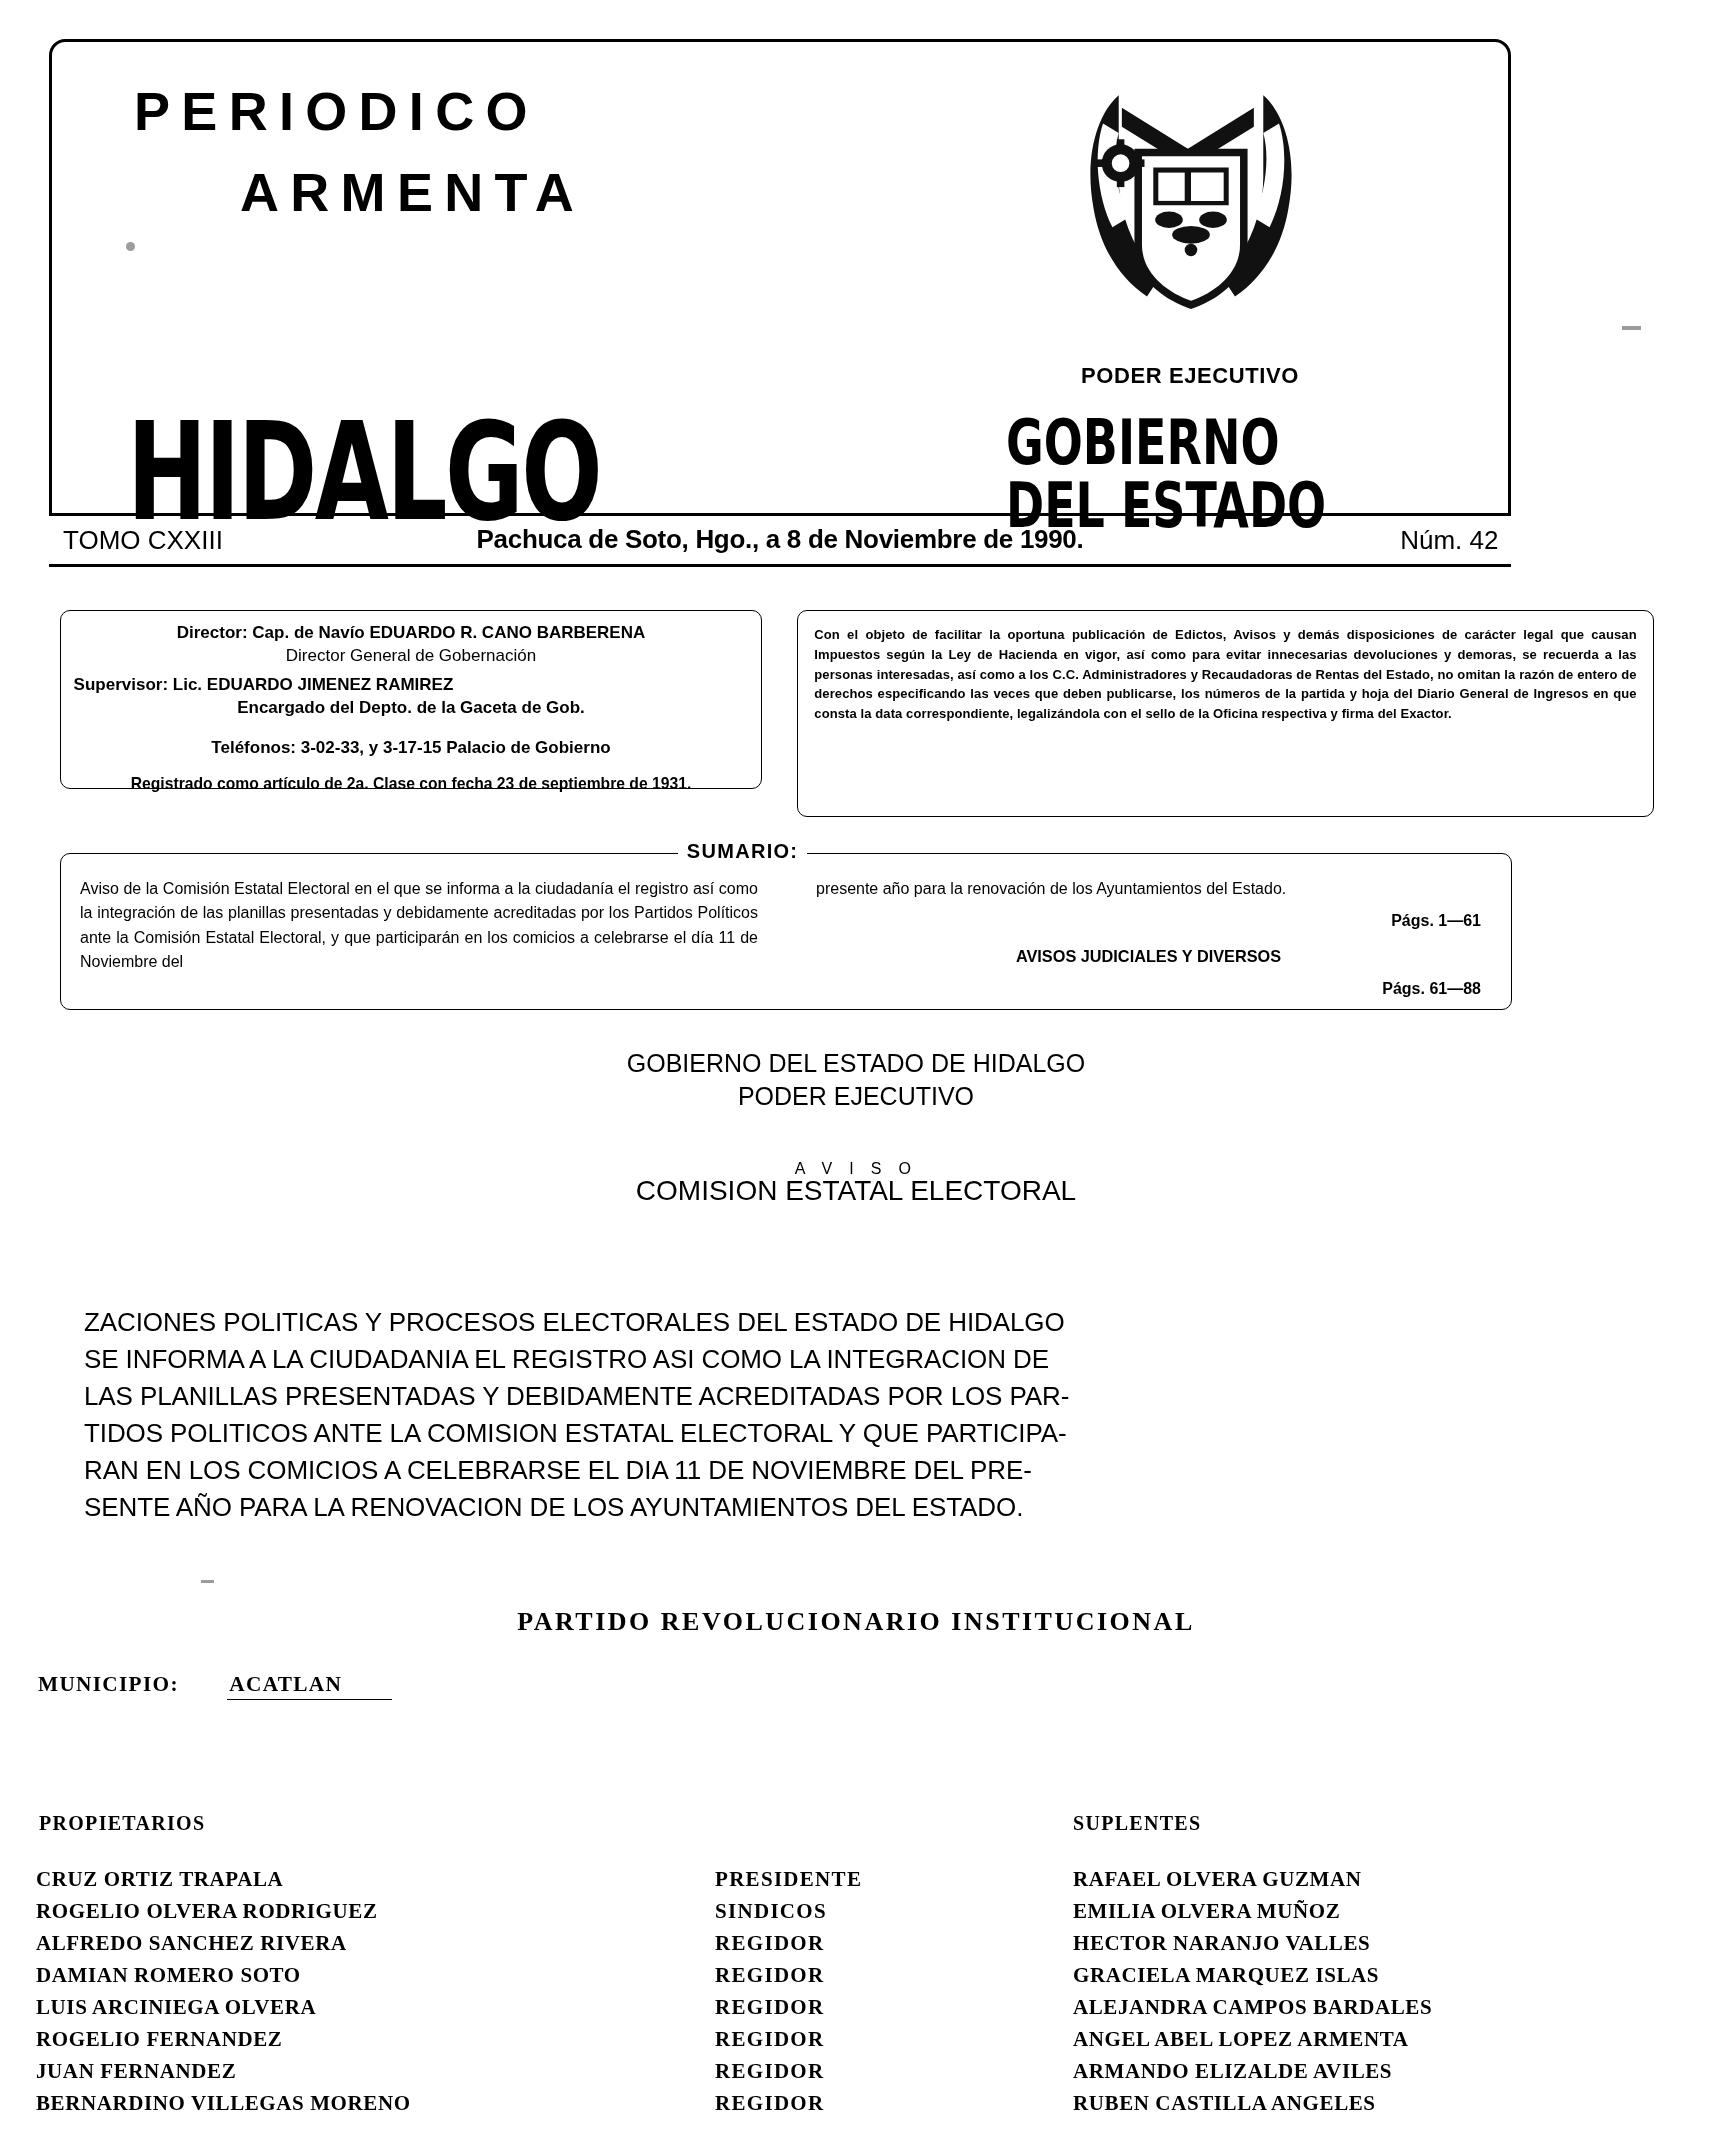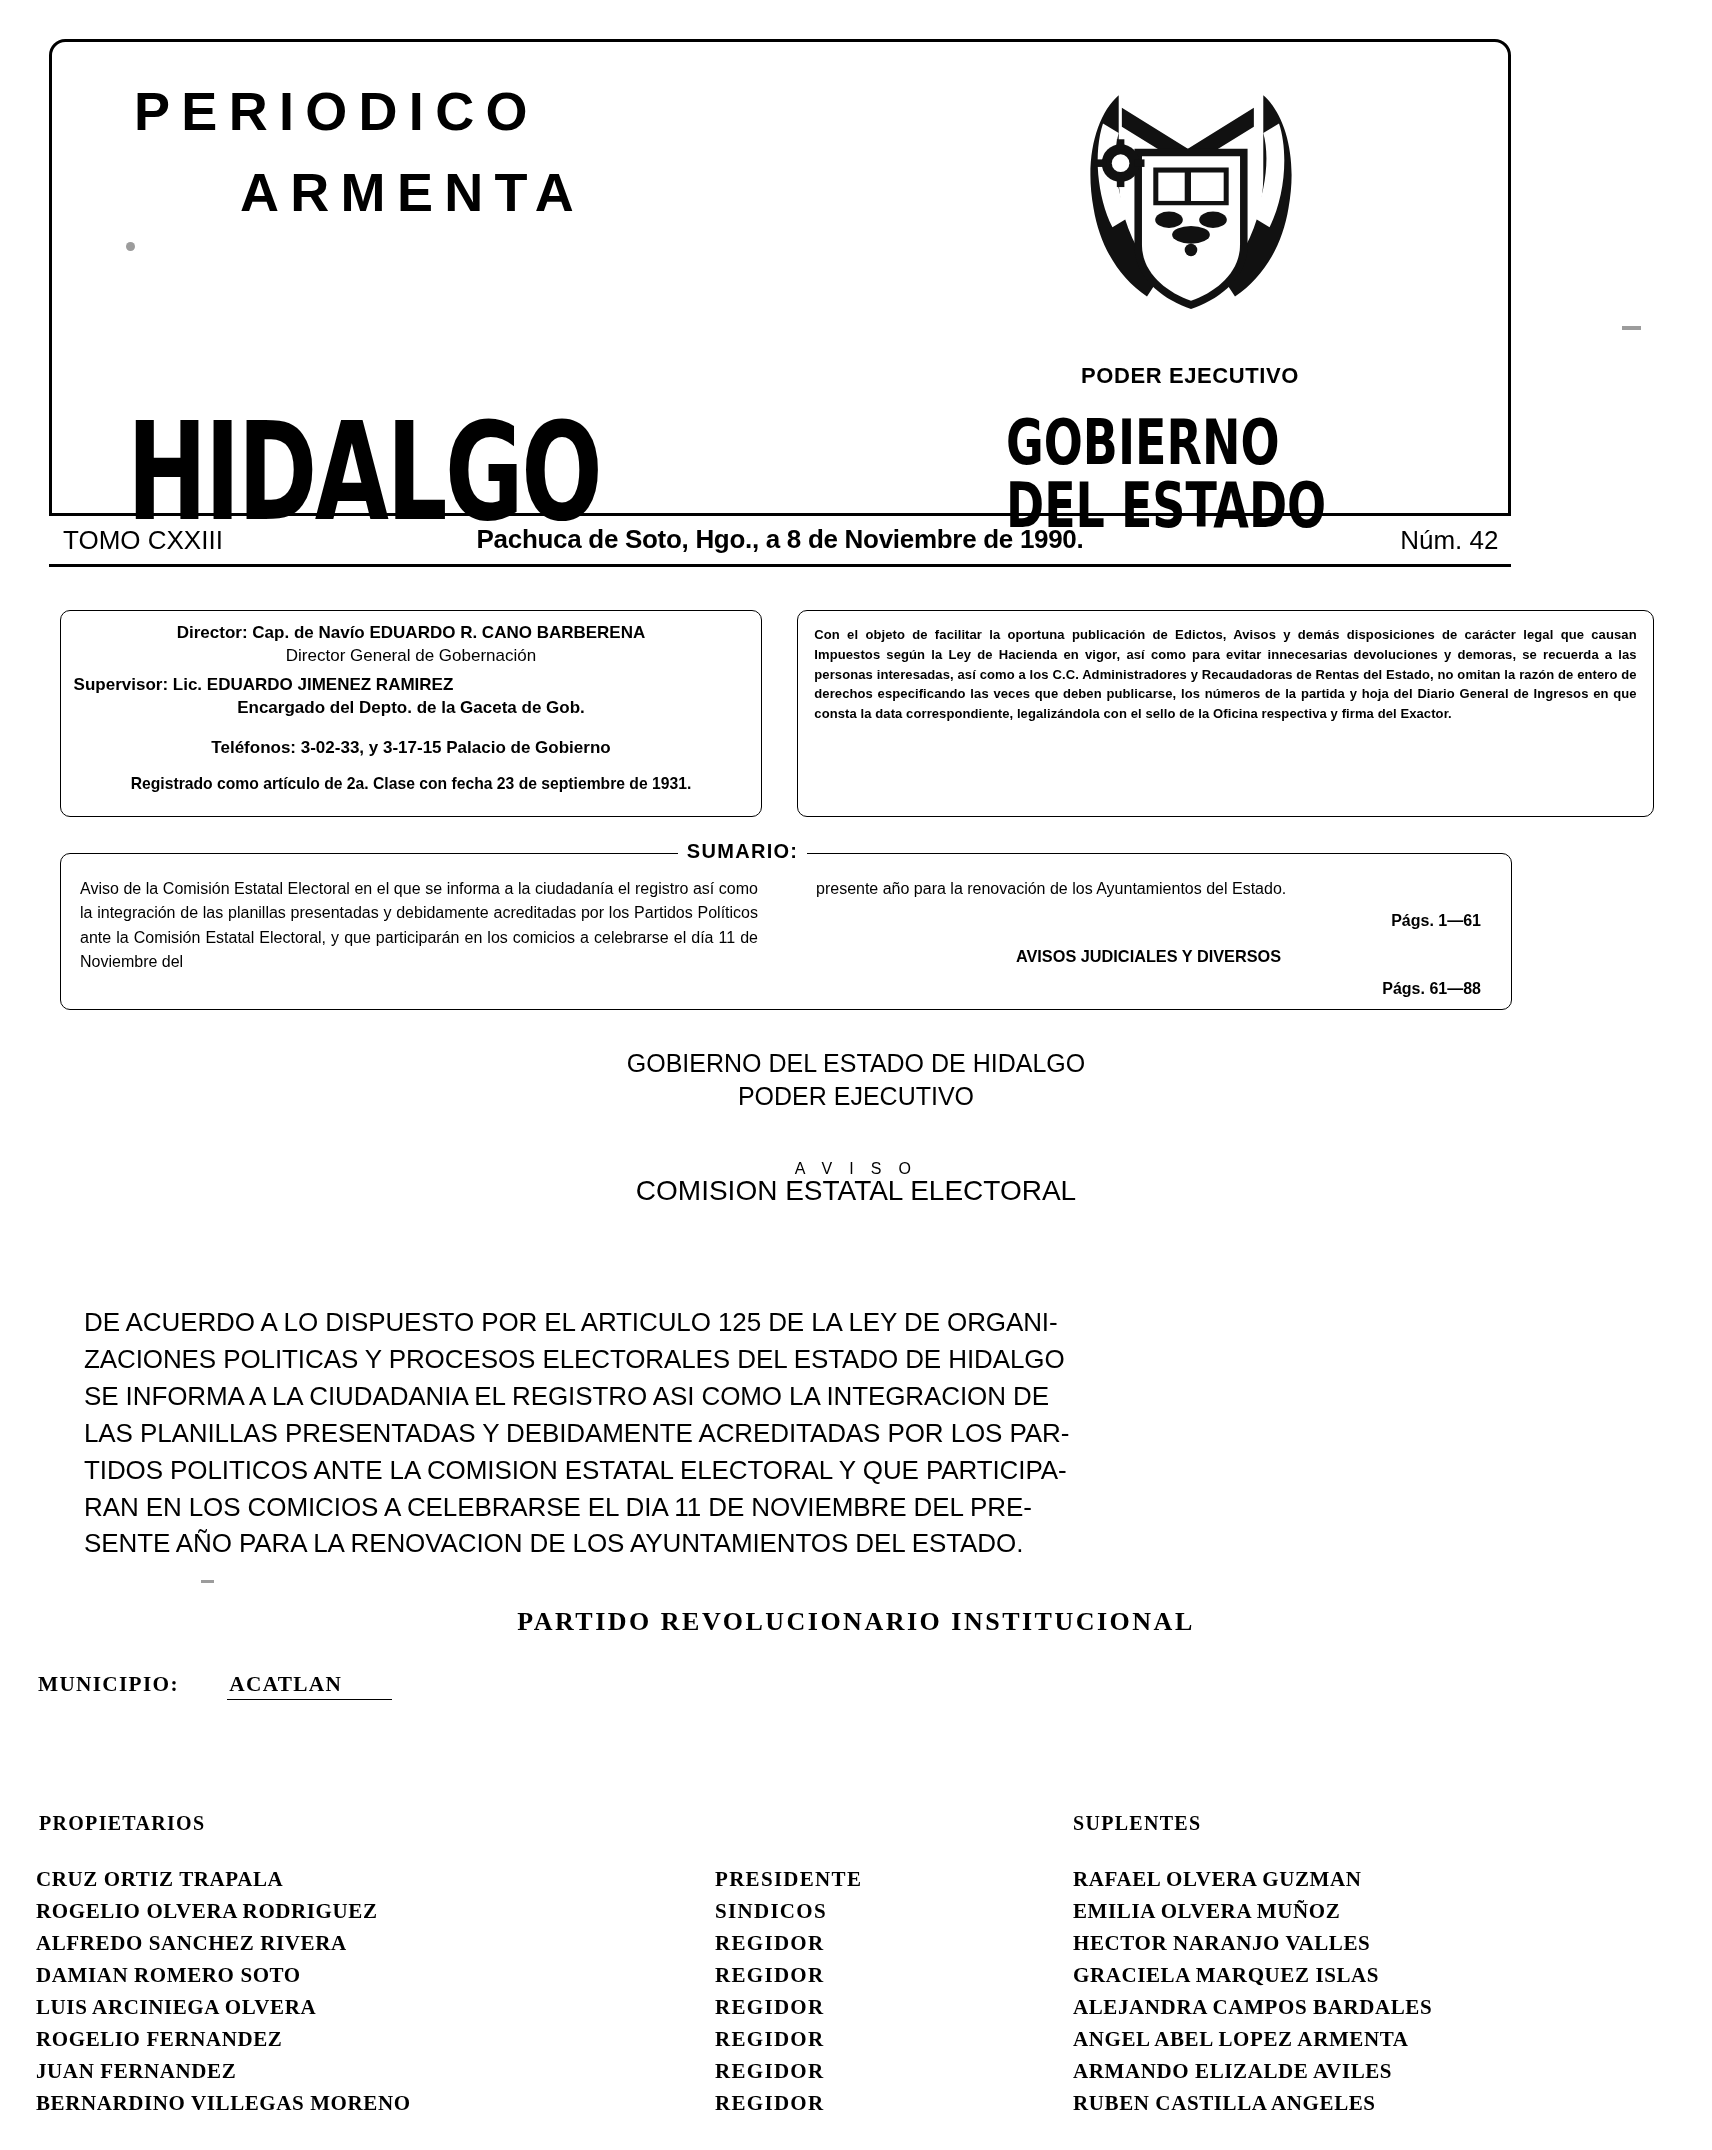"Director: Cap. de Navío EDUARDO" .box-left { height: 207px -> 179px }
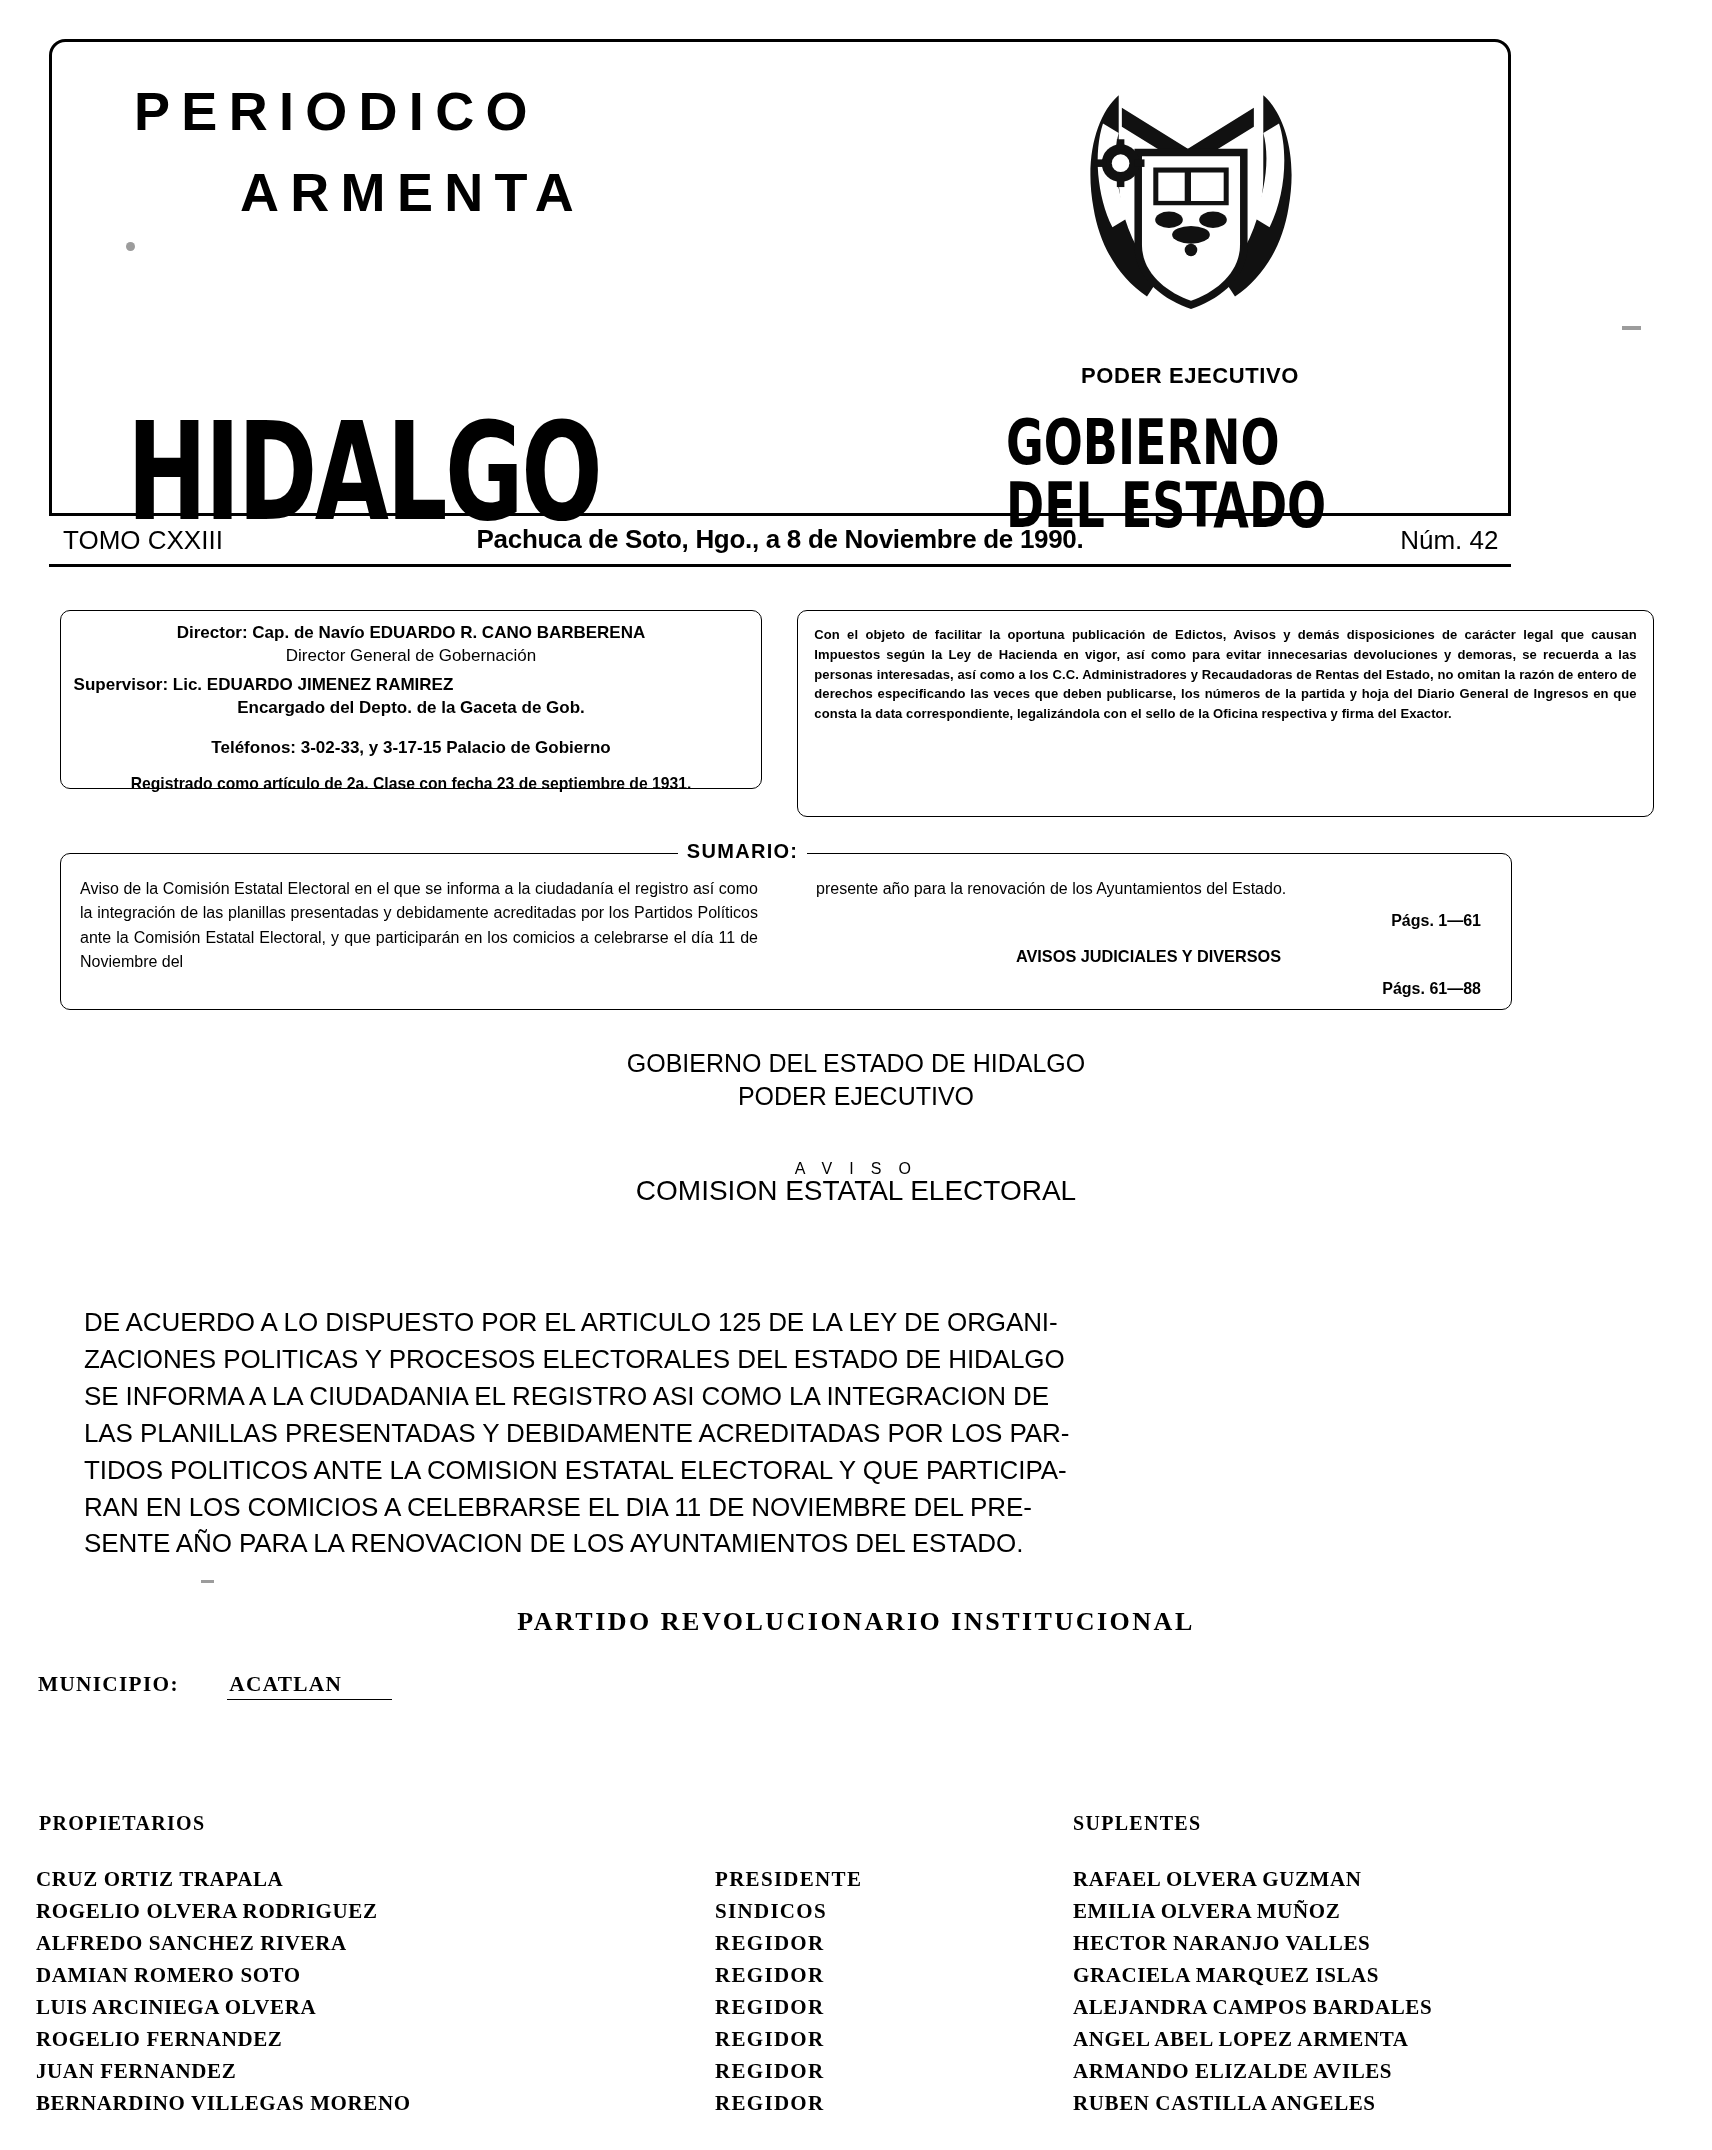"DE ACUERDO A LO DISPUESTO" div { html: <div>DE ACUERDO A LO DISPUESTO POR EL ARTICULO 125 DE LA LEY DE ORGANI-</div> -> none }
